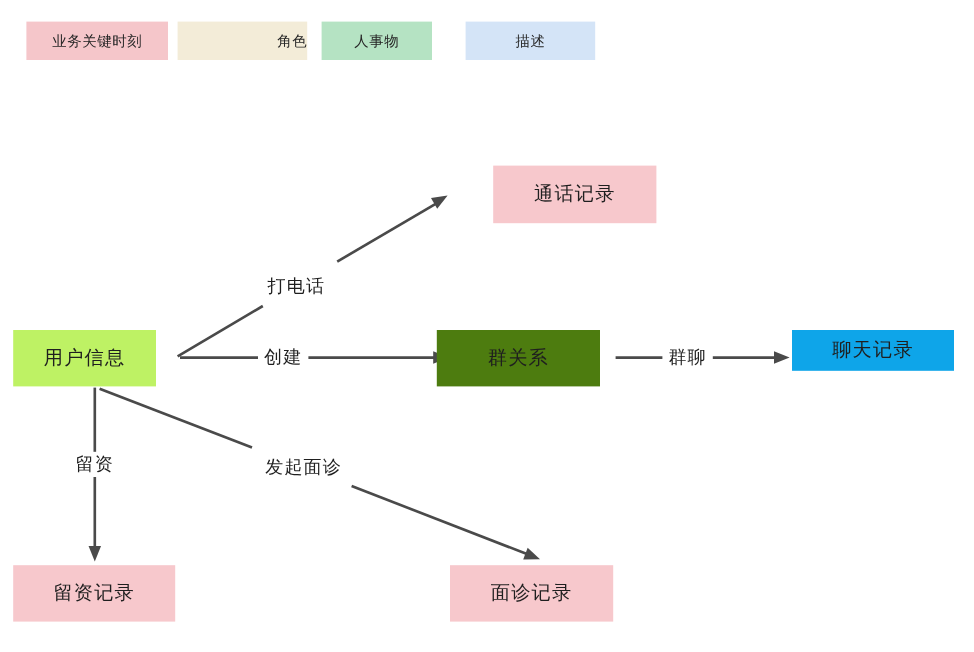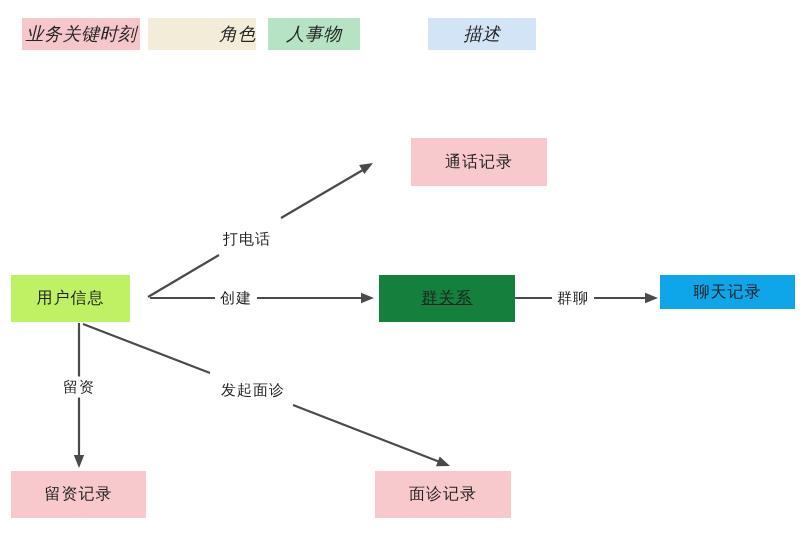"业务关键时刻" .legend-item { font-size: 18px -> 12px; font-style: italic -> none }
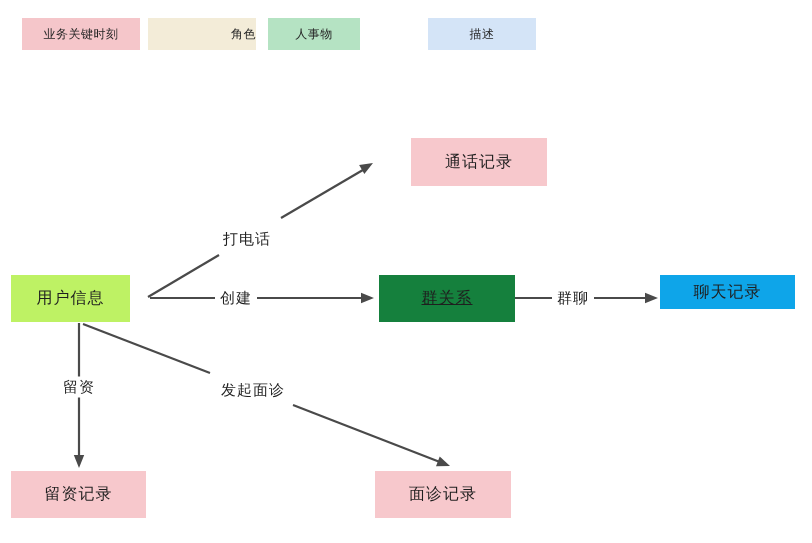"描述" div.legend-item { margin-left: 40px -> none }
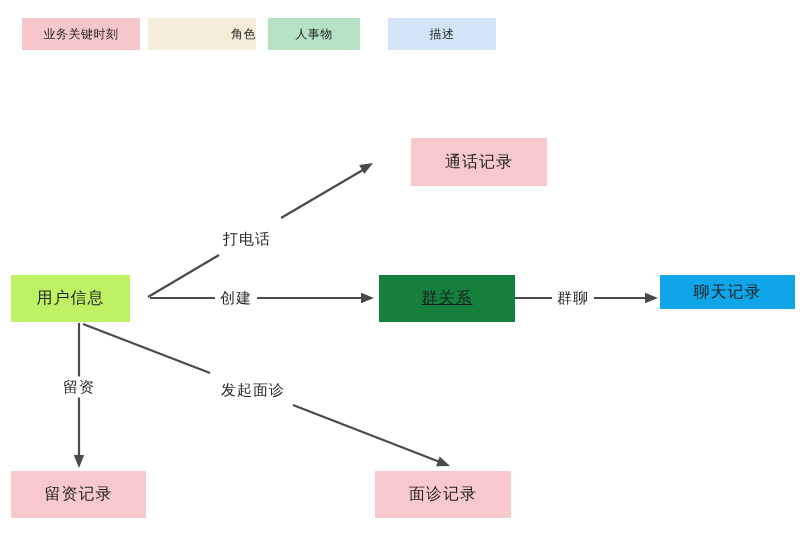"群关系" div.node { background: #15803d -> #4d7c0f; left: 379px -> 364px; text-decoration: underline -> none }
